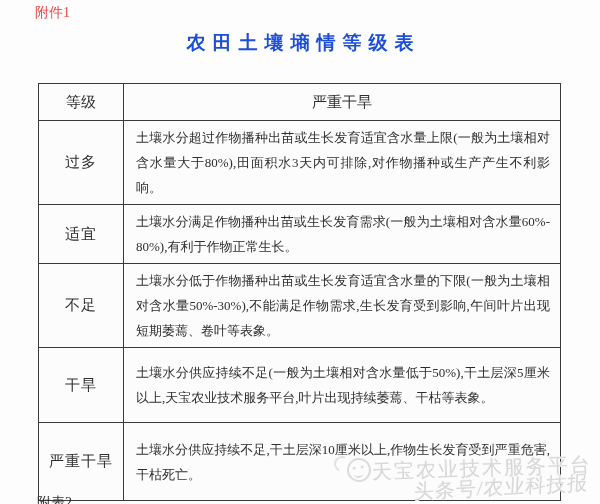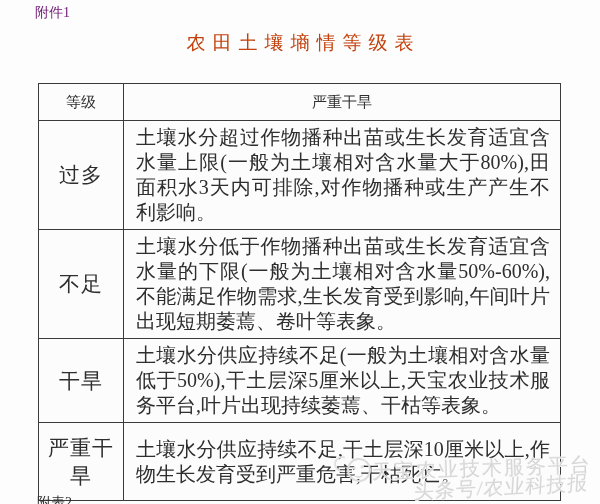"附件1" .attachment-label { color: #701a75 -> #ef4444 }
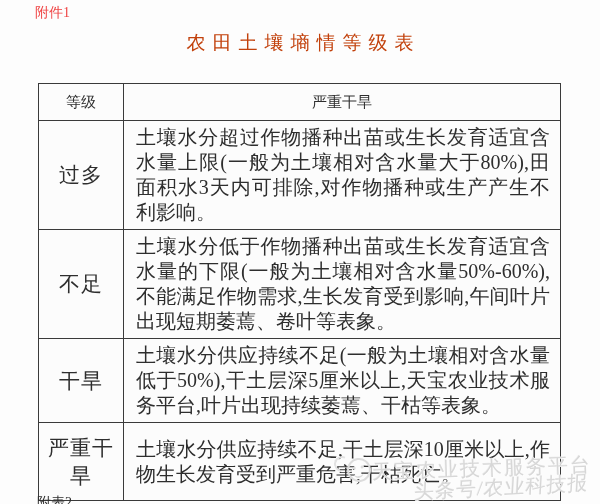"农田土壤墒情等级表" .page-title { color: #c2410c -> #1d4ed8; font-weight: normal -> bold }
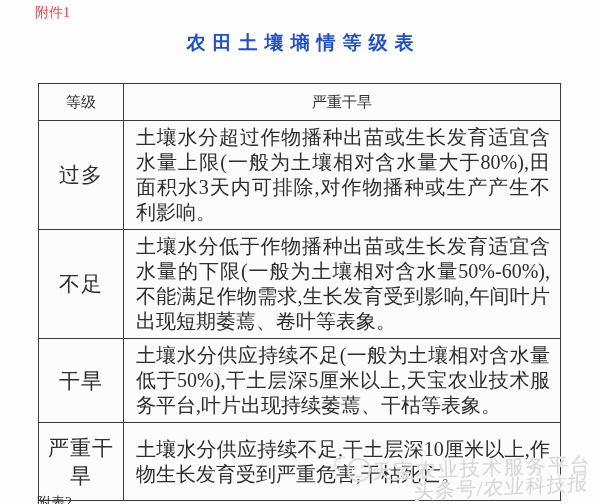"土壤水分超过作物播种出苗或生长发育适宜含水量上限(一般为土壤相对含水量大于80%" td.principle-cell { font-size: 20px -> 13px }
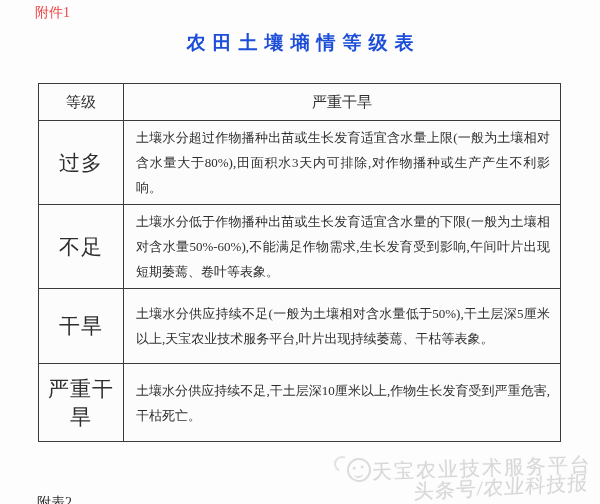"过多" td.grade-cell { font-size: 21px -> 15px }
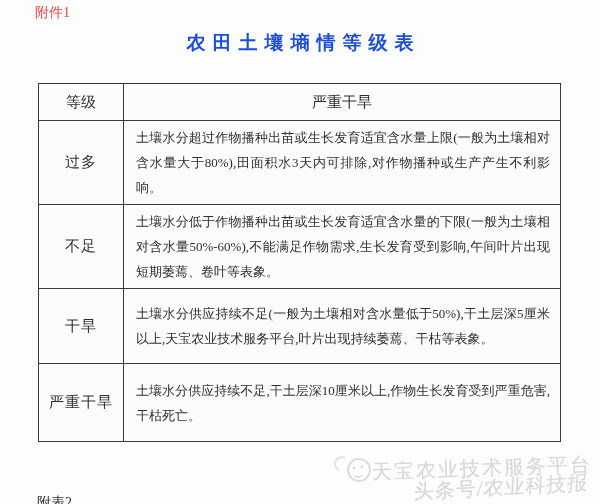"适宜" tr.h55 { html: none -> <tr> <td>适宜</td> <td>土壤水分满足作物播种出苗或生长发育需求(一般为土壤相对含水量60%-80%),有利于作物正常生长。</td> </tr> }
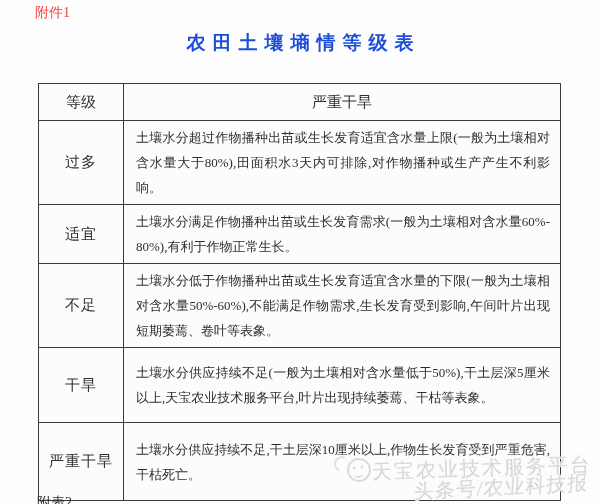"土壤水分低于作物播种出苗或生长发育适宜含水量的下限(一般为土壤相对含水量50%-" td.principle-cell { text: 50%-60% -> 50%-30% }
